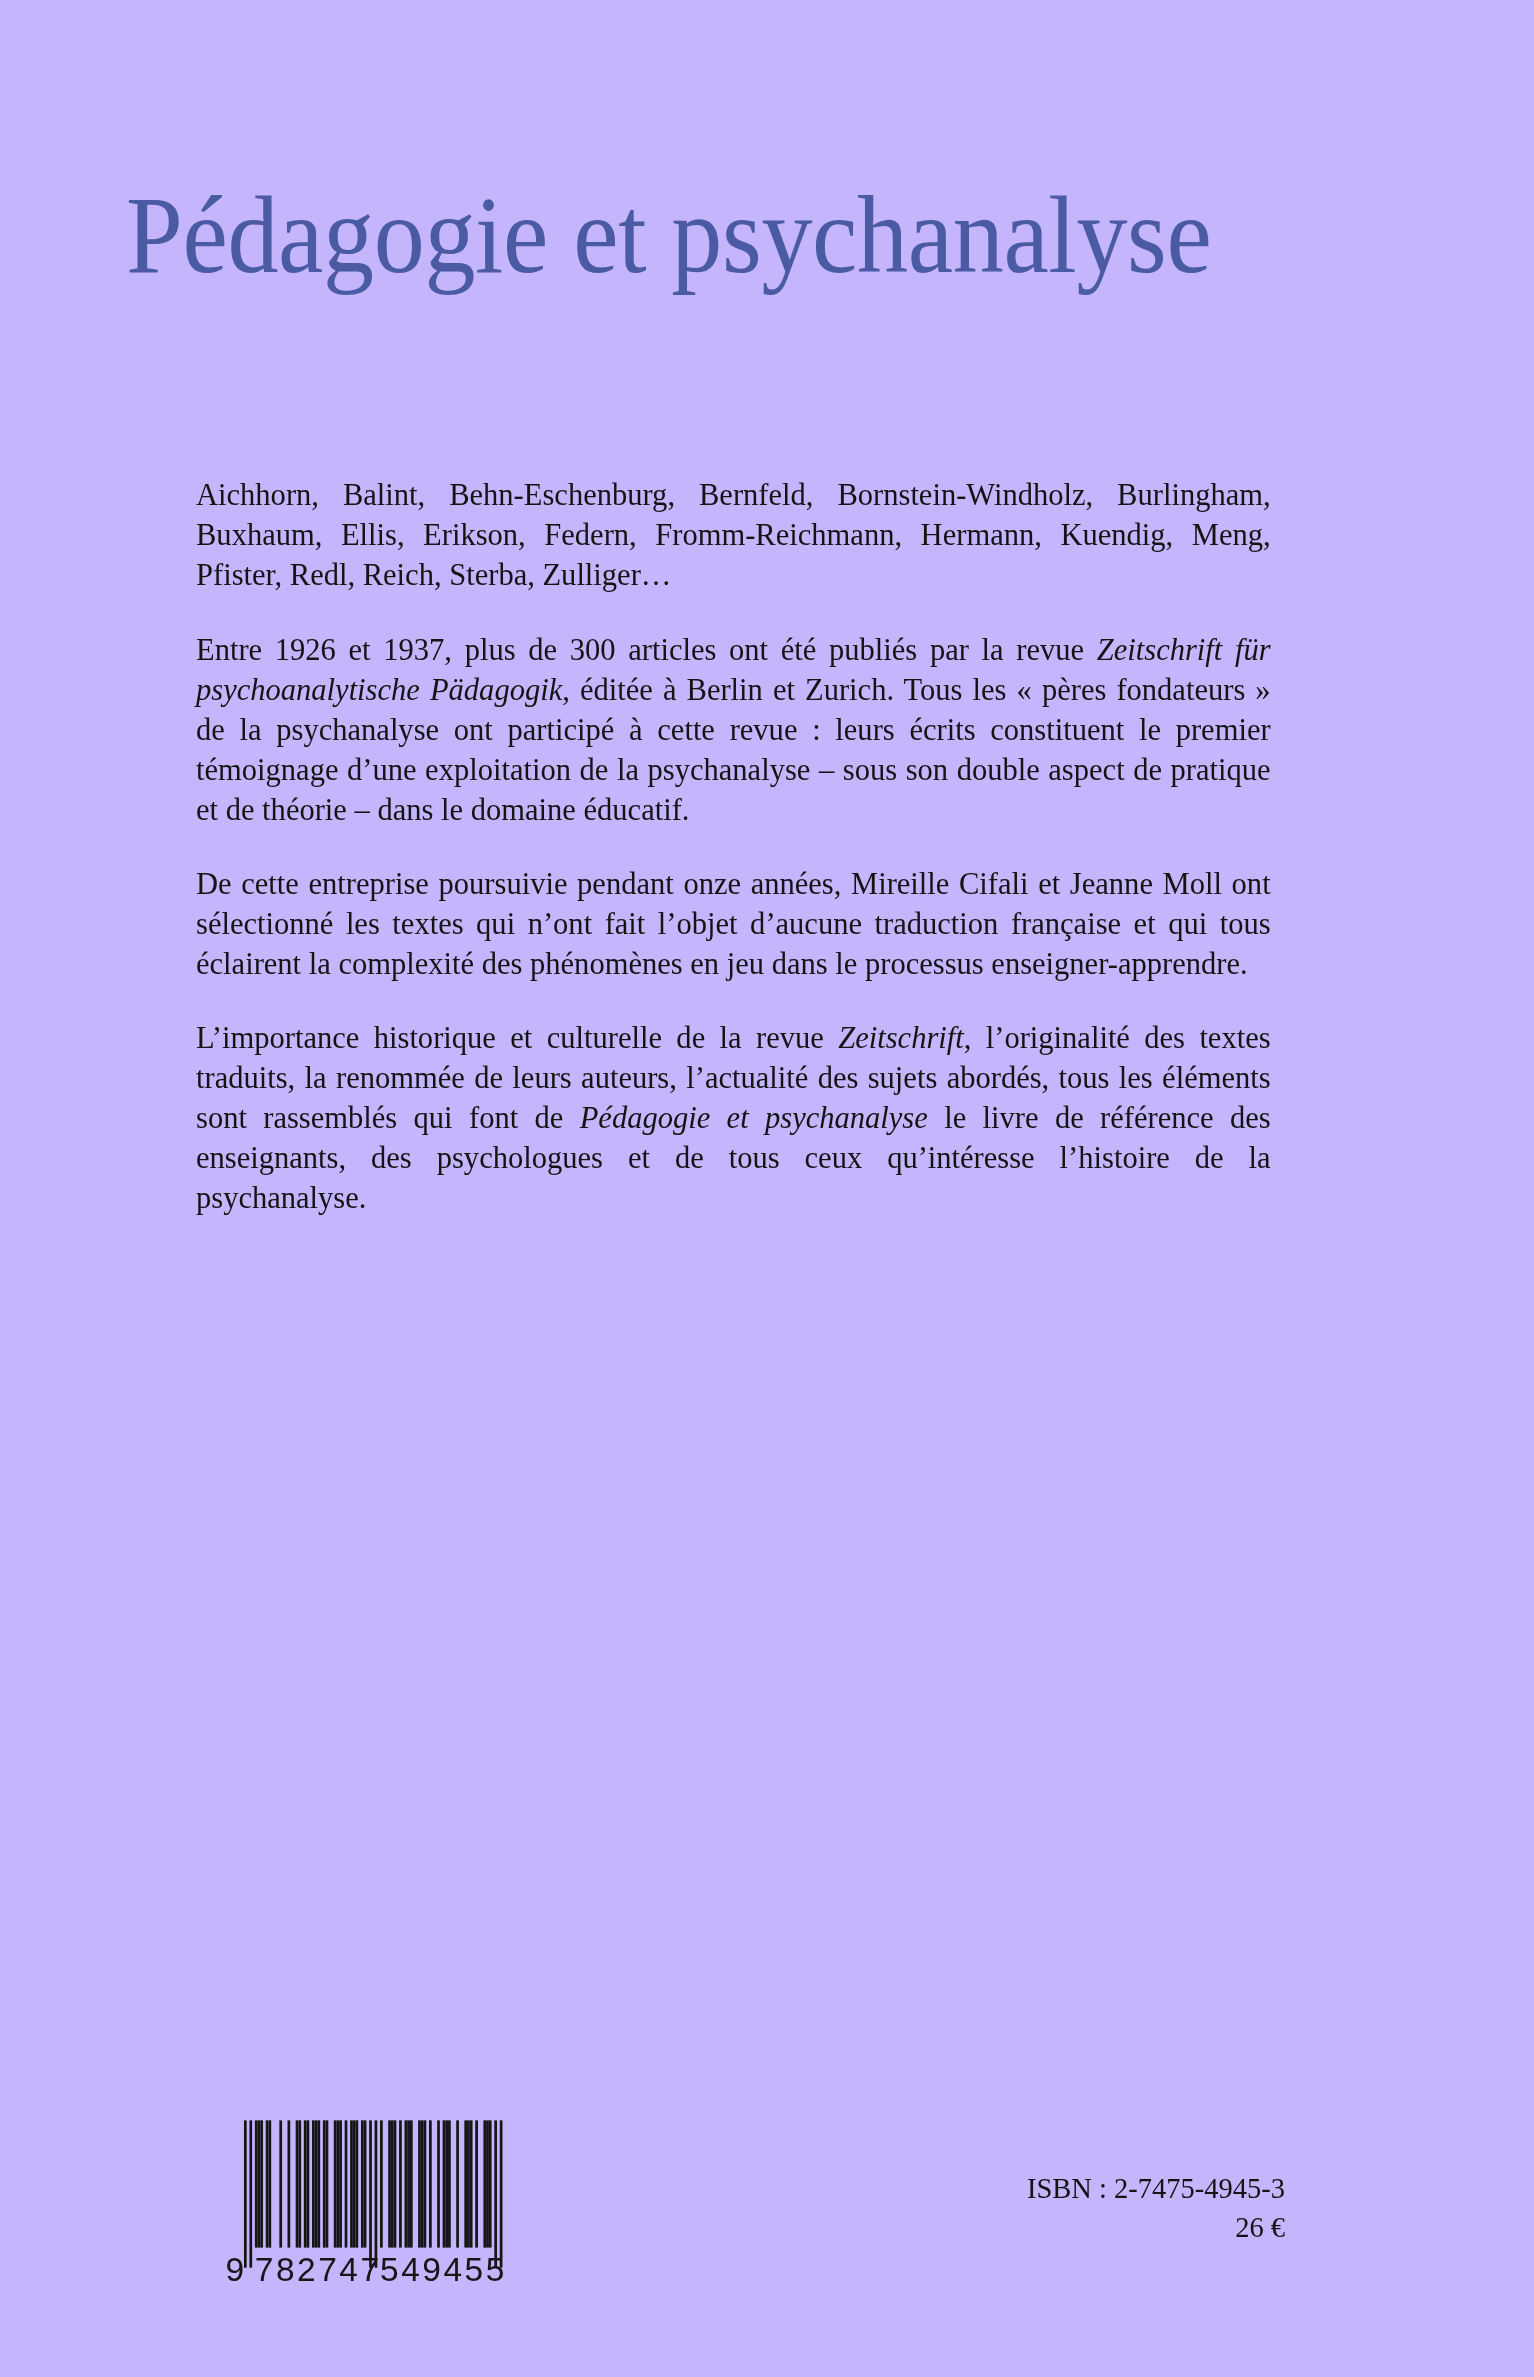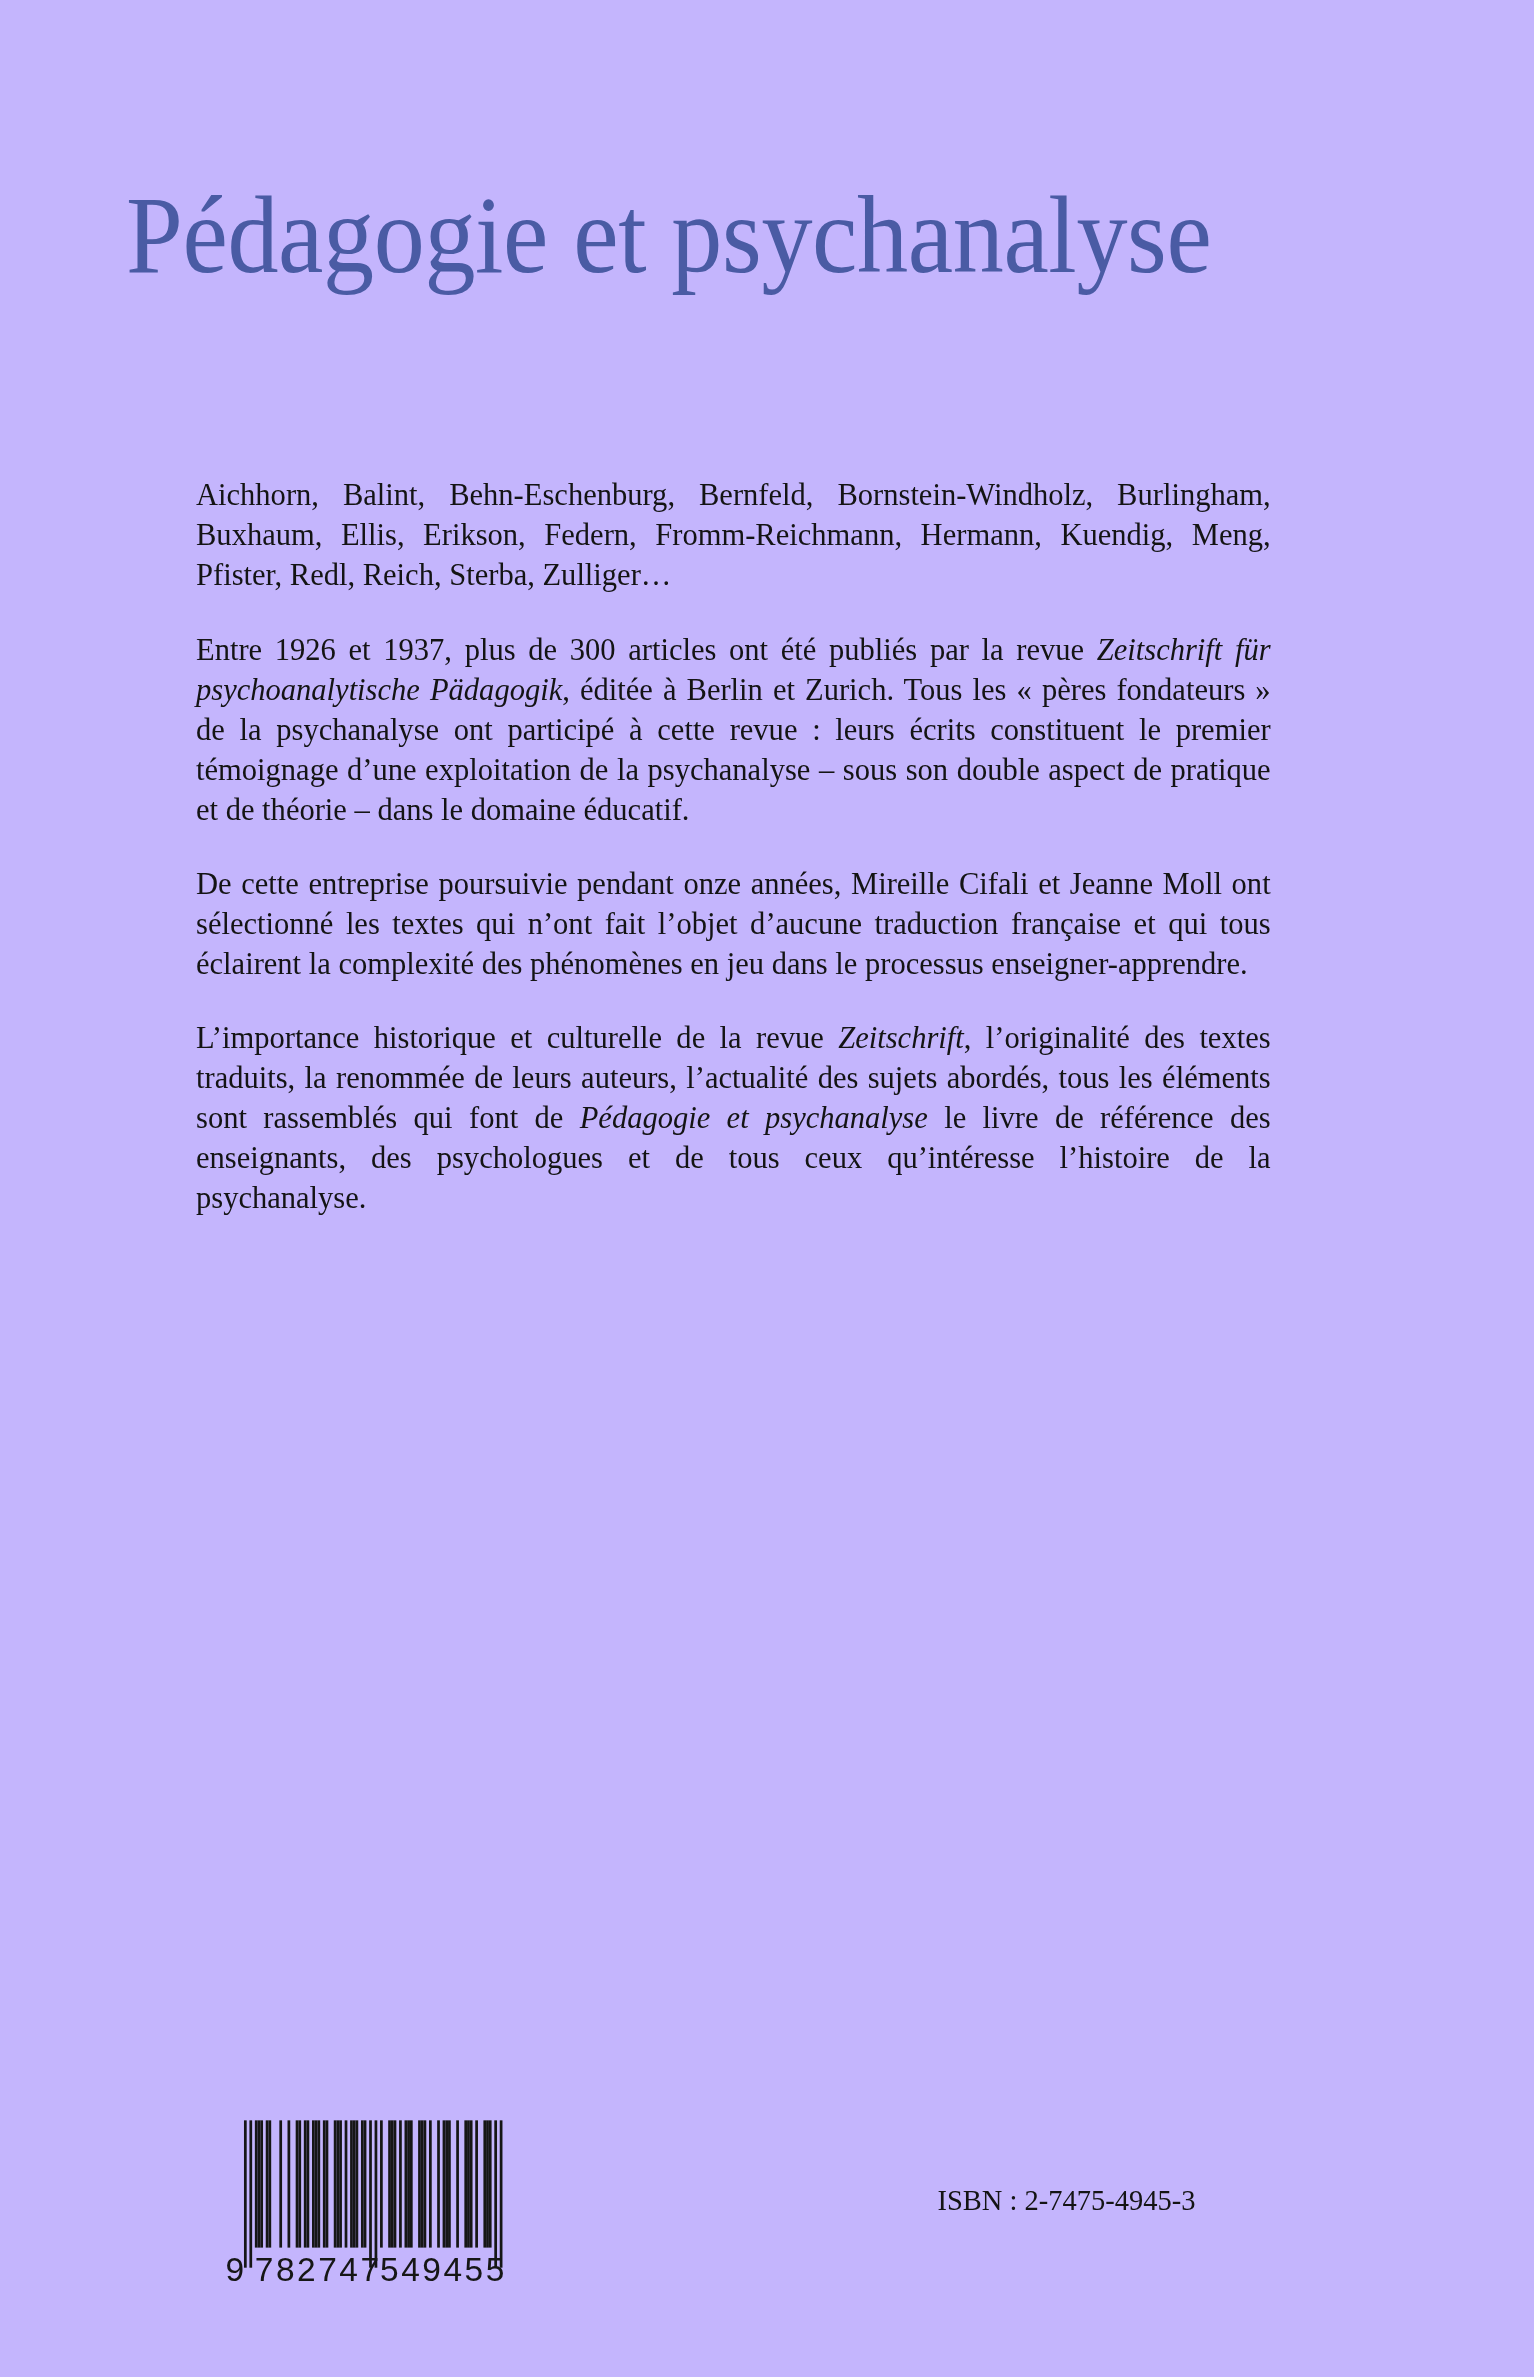"ISBN : 2-7475-4945-3" .isbn-block { margin-top: 12px -> none; text-align: center -> right }
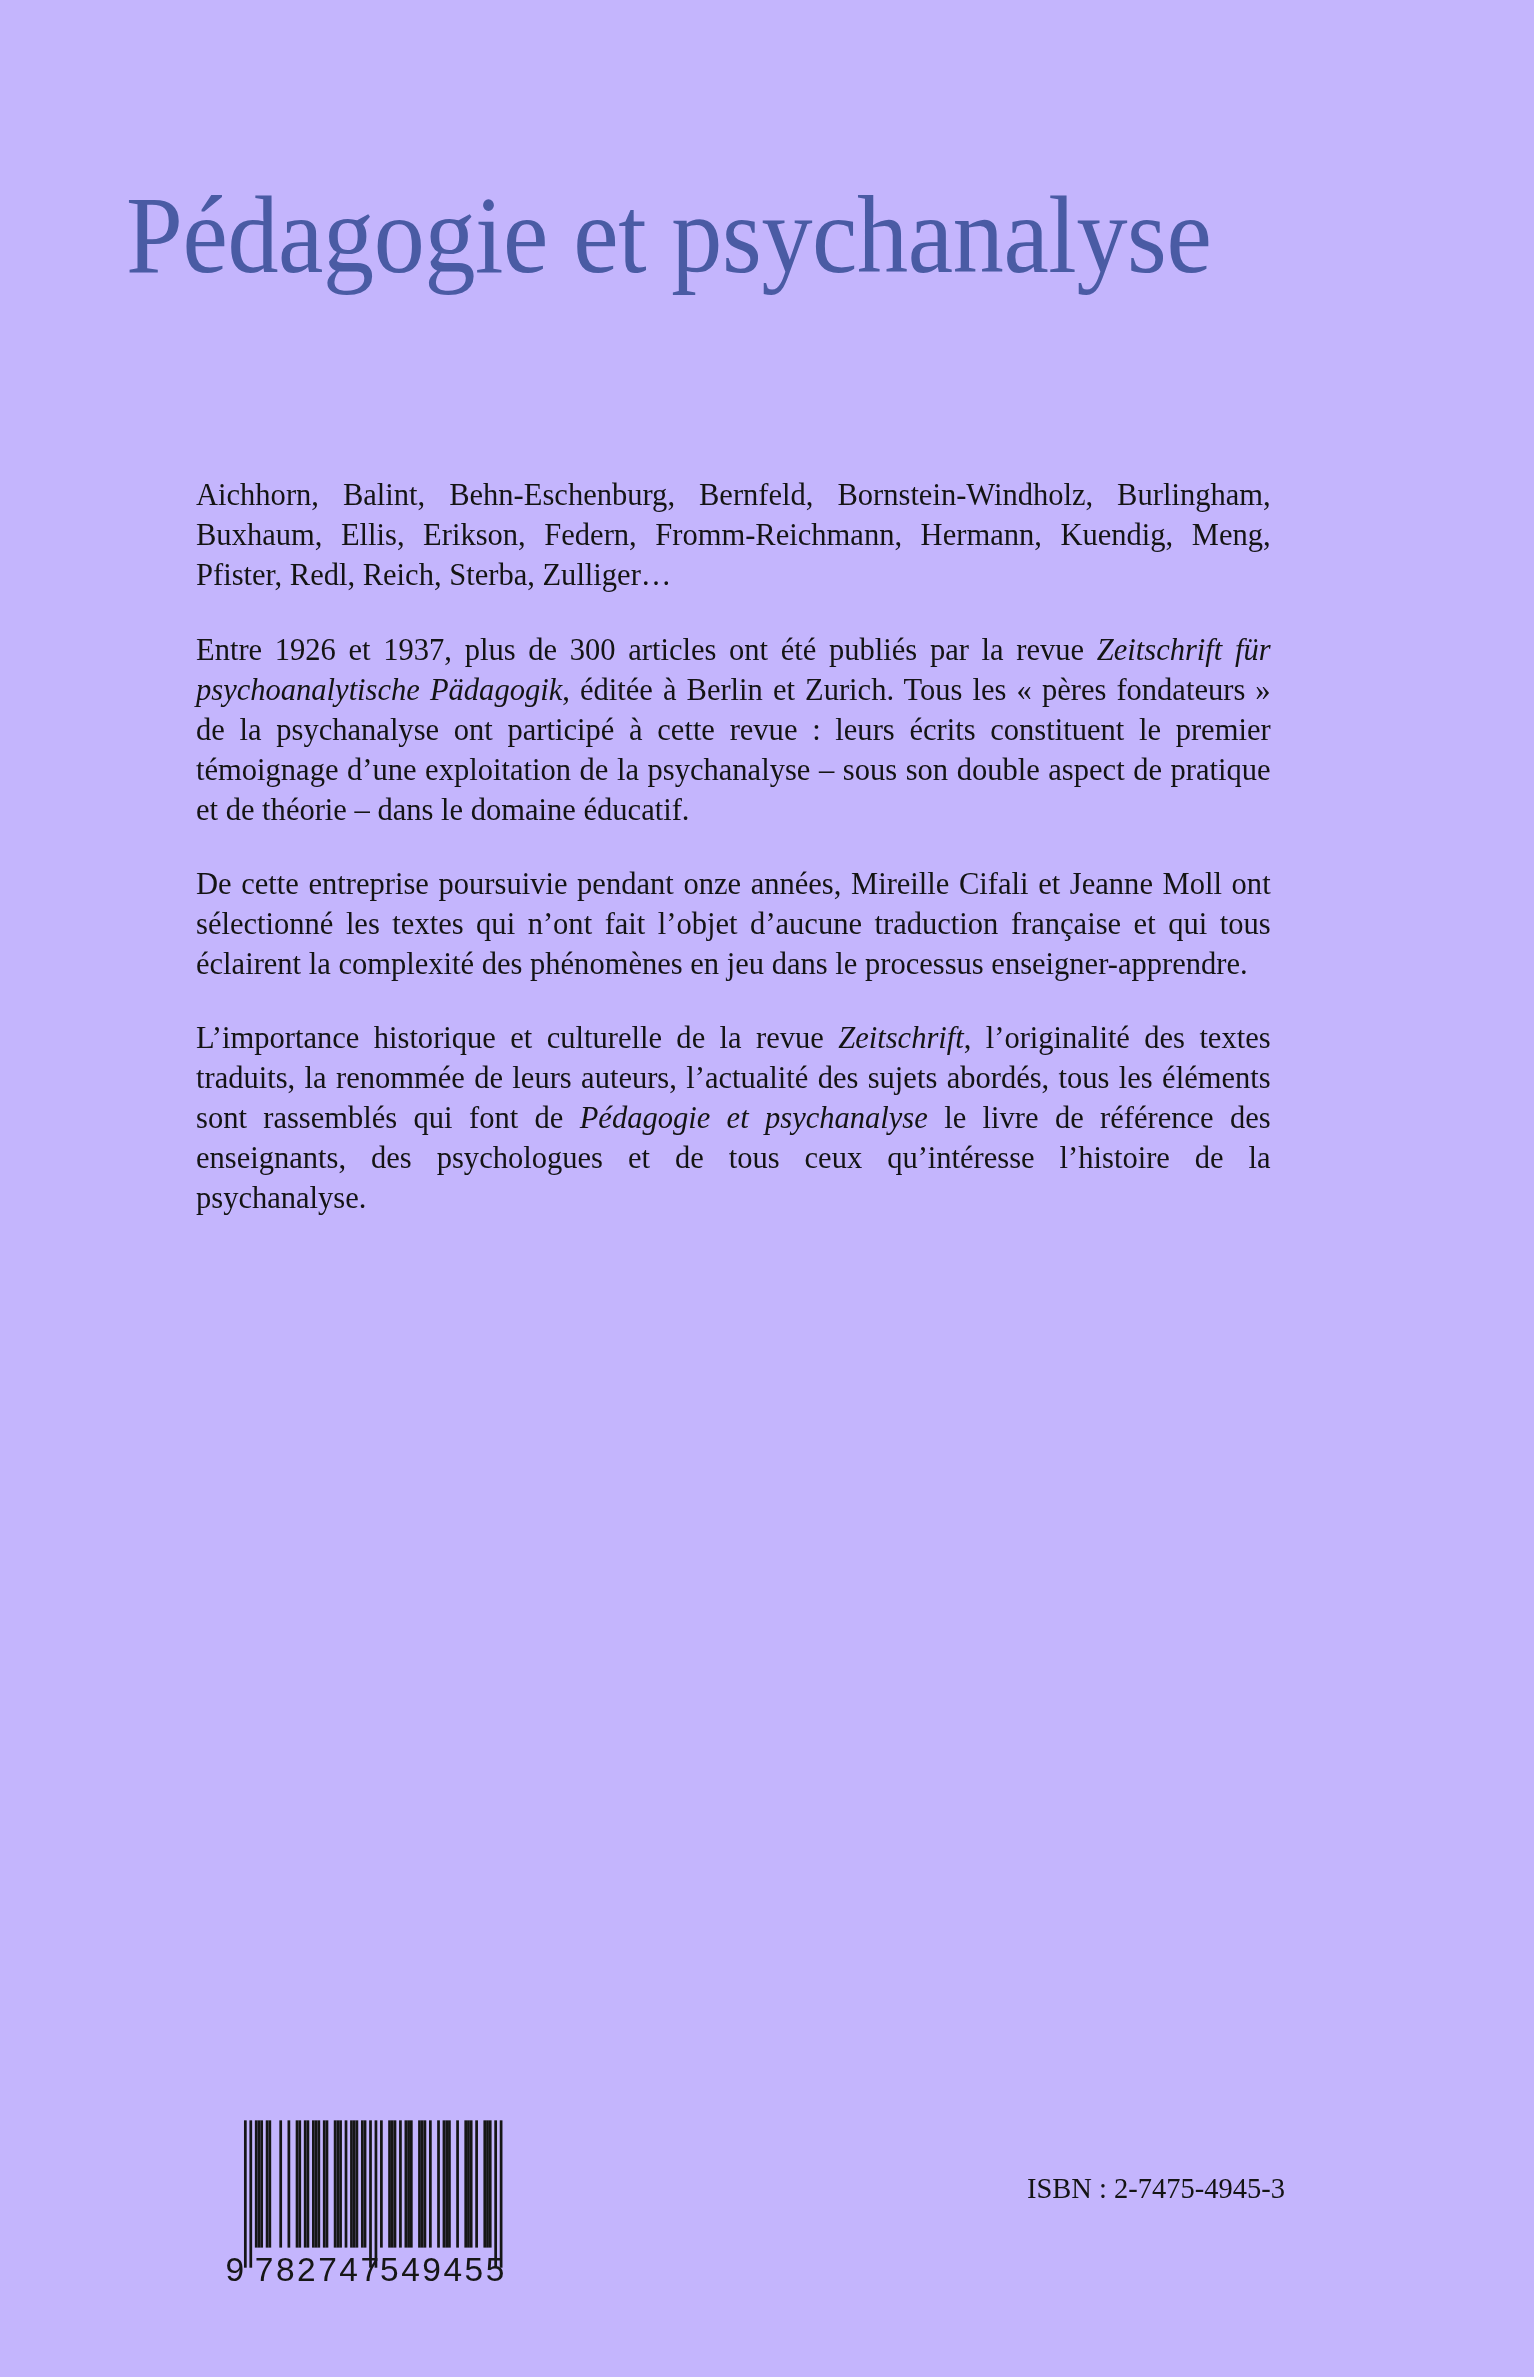"26 €" span.price-line { html: none -> <span>26 €</span> }
